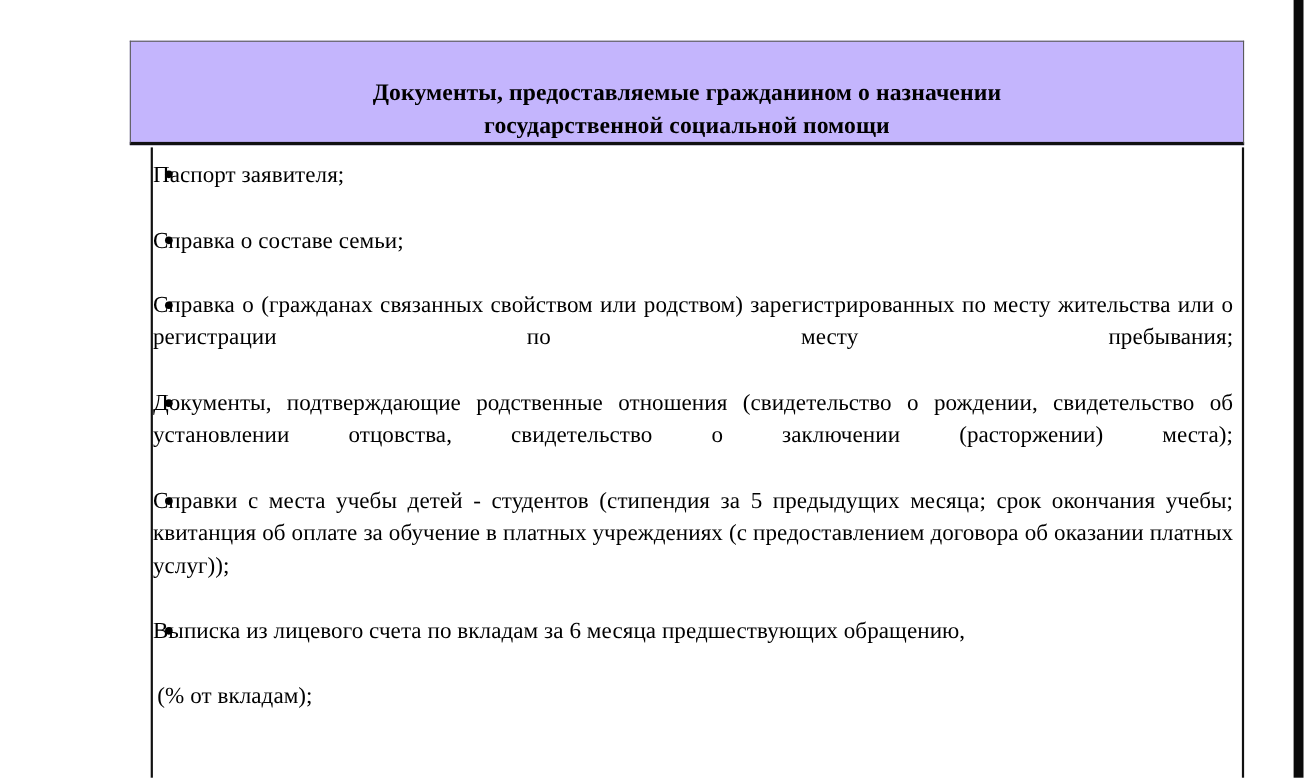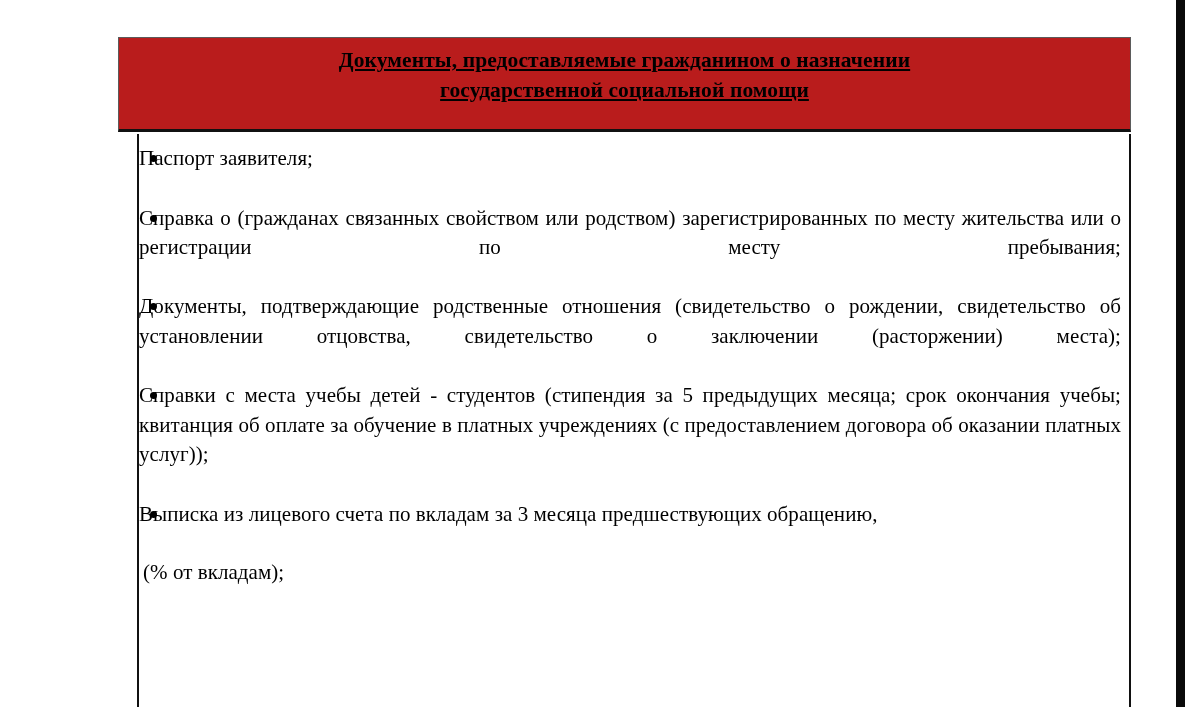"Документы, предоставляемые гражданином о" #header-box { align-items: flex-start -> flex-end; background: #b91c1c -> #c4b5fd; text-decoration: underline -> none }
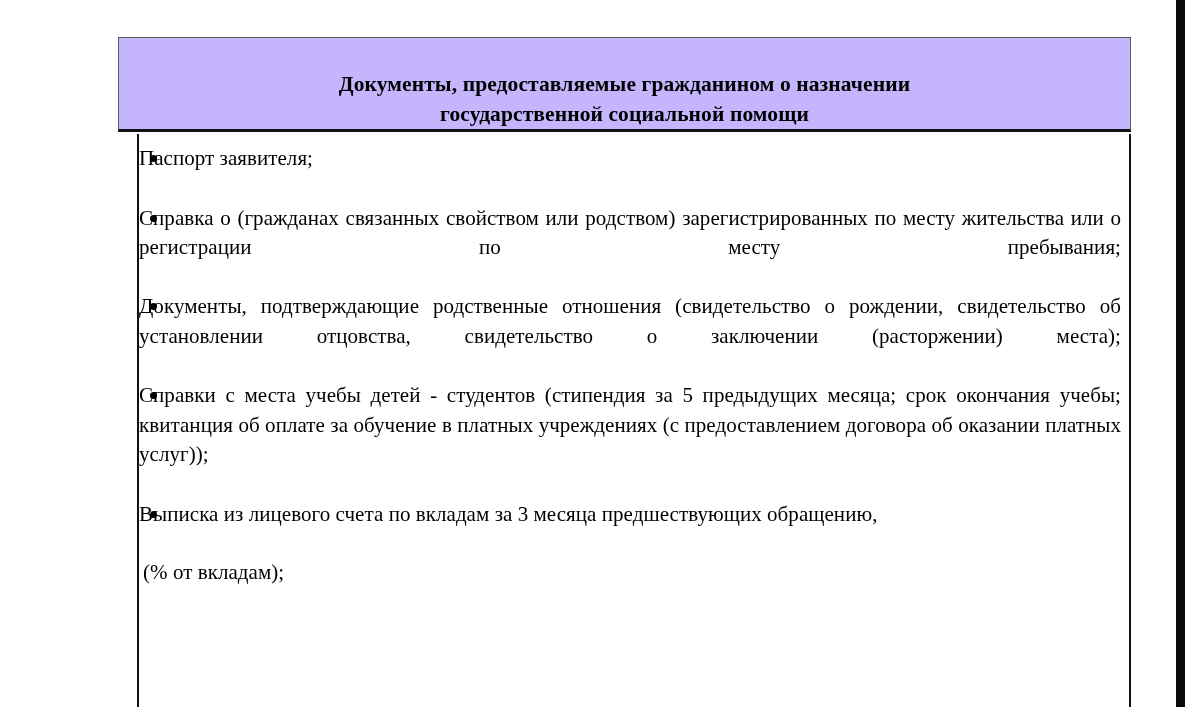"Справка о составе семьи;" li.no-justify { html: none -> <li> <span></span> <span>Справка о составе семьи;</span> </li> }
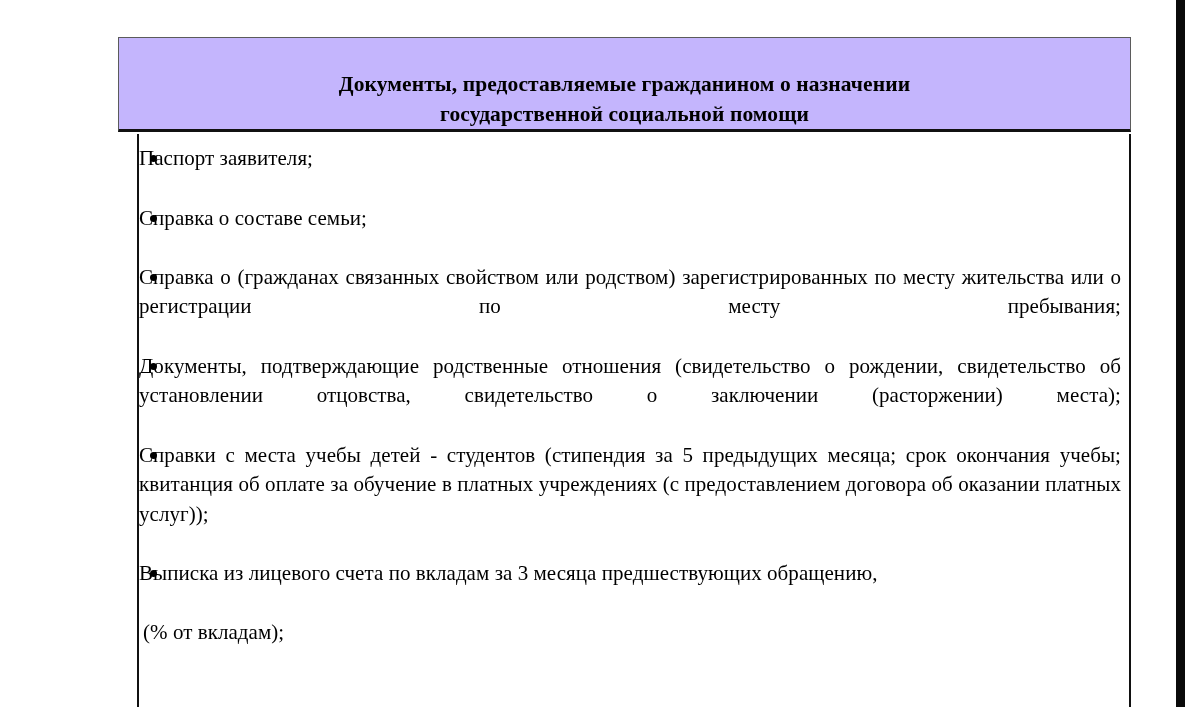"Выписка из лицевого счета по" span.txt { text: 3 -> 6 }
